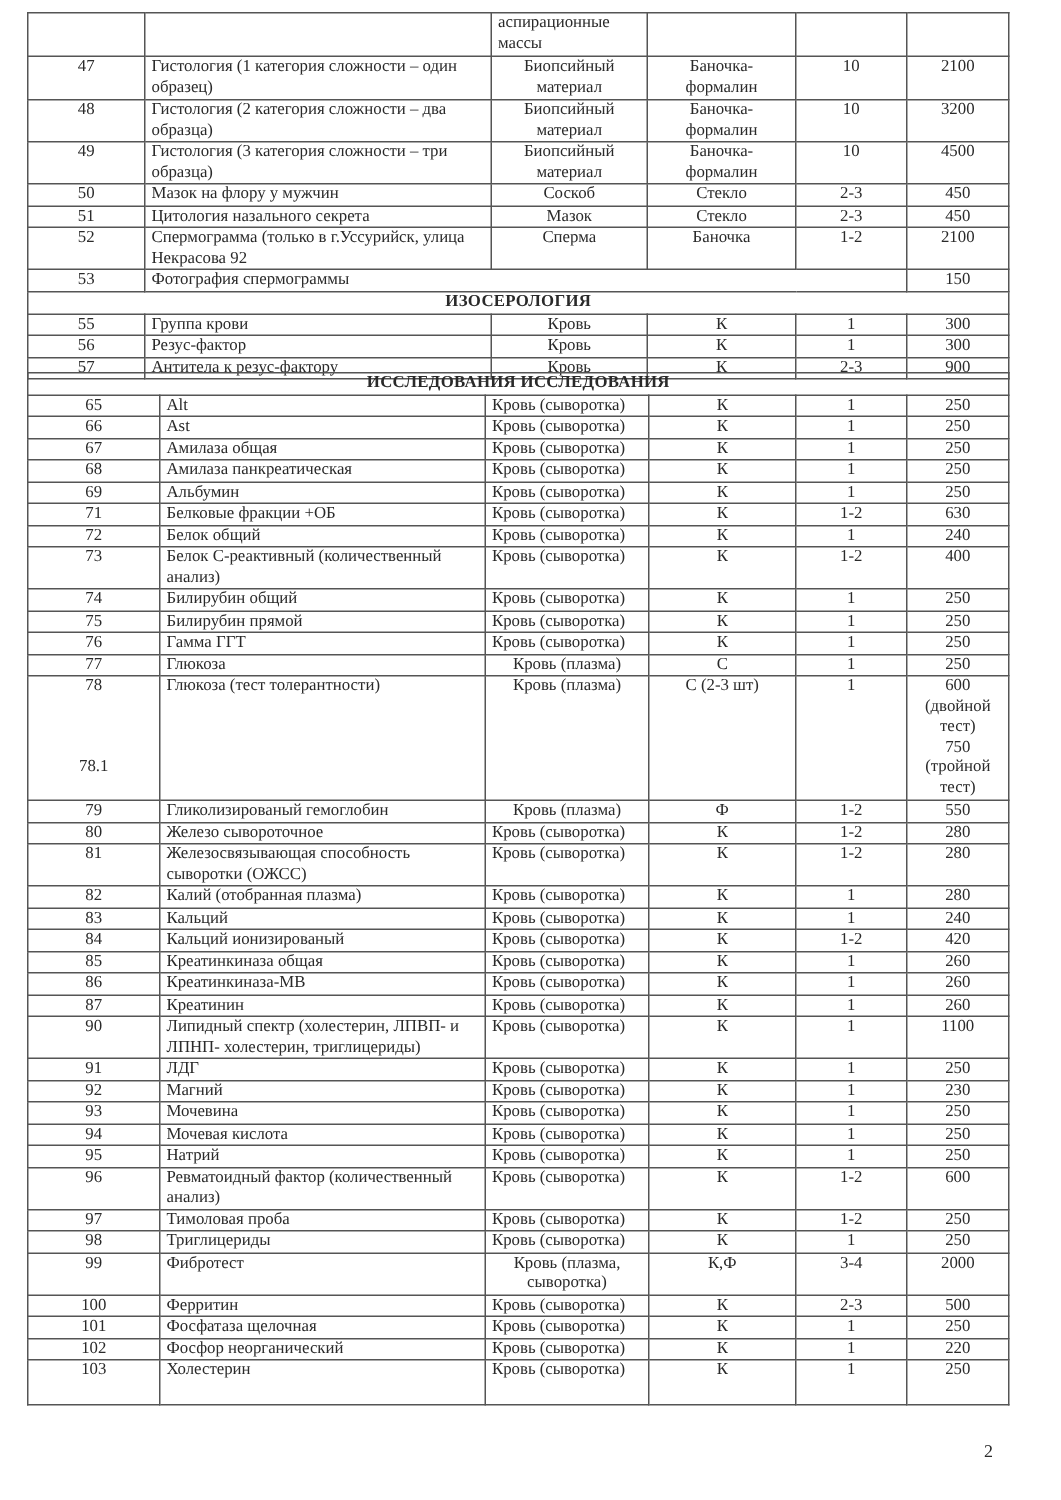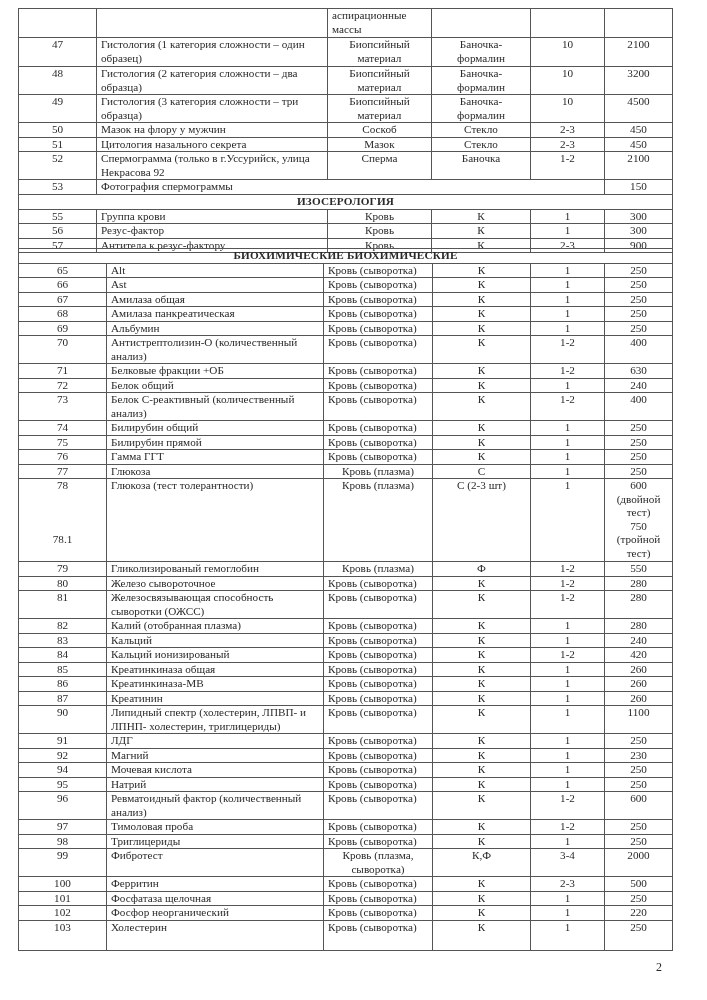"БИОХИМИЧЕСКИЕ БИОХИМИЧЕСКИЕ" td { text: БИОХИМИЧЕСКИЕ БИОХИМИЧЕСКИЕ -> ИССЛЕДОВАНИЯ ИССЛЕДОВАНИЯ }
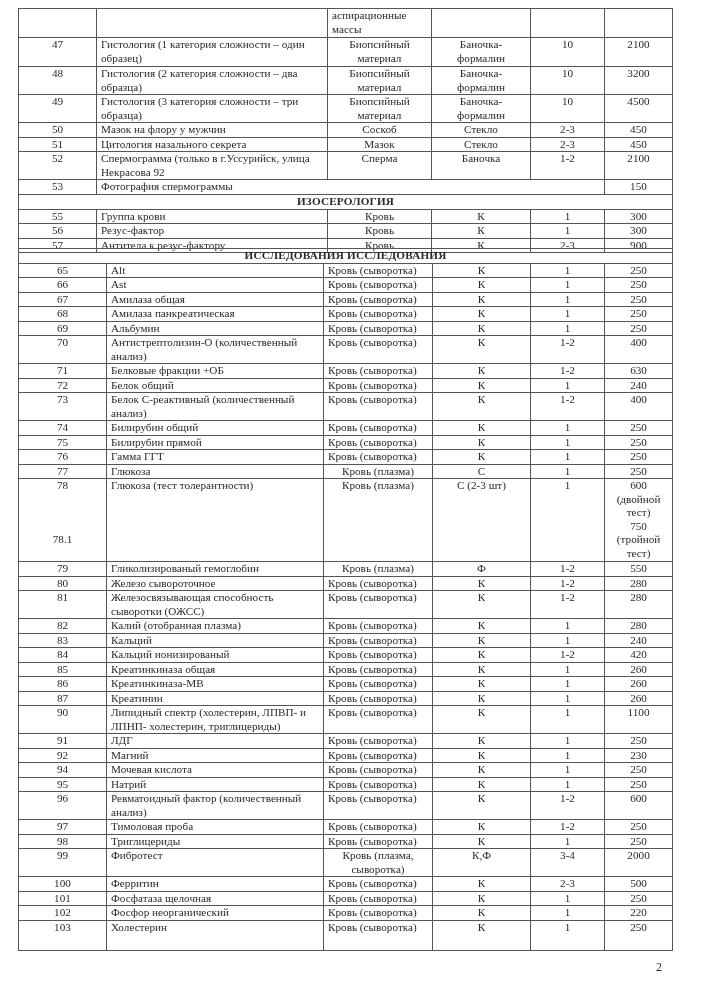"70" tr { html: <tr> <td>70</td> <td>Антистрептолизин-О (количественный анализ)</td> <td>Кровь (сыворотка)</td> <td>К</td> <td>1-2</td> <td>400</td> </tr> -> none }
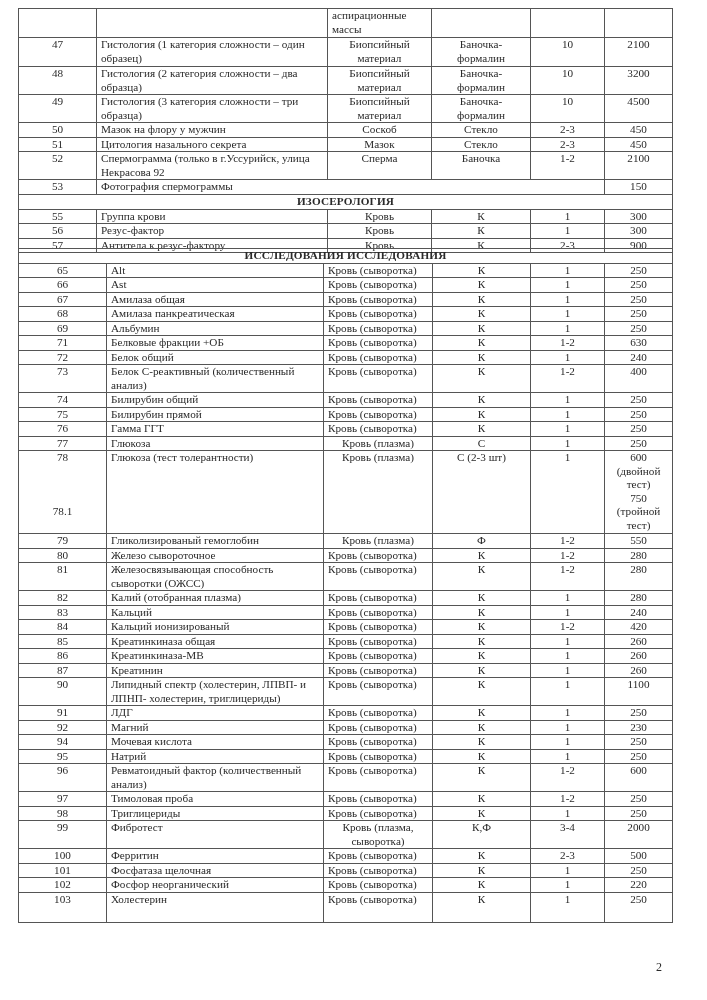"93" tr { html: none -> <tr> <td>93</td> <td>Мочевина</td> <td>Кровь (сыворотка)</td> <td>К</td> <td>1</td> <td>250</td> </tr> }
